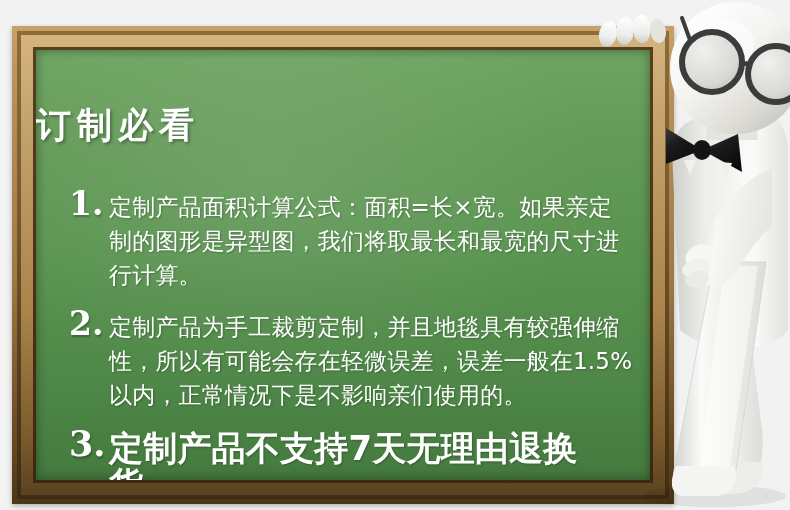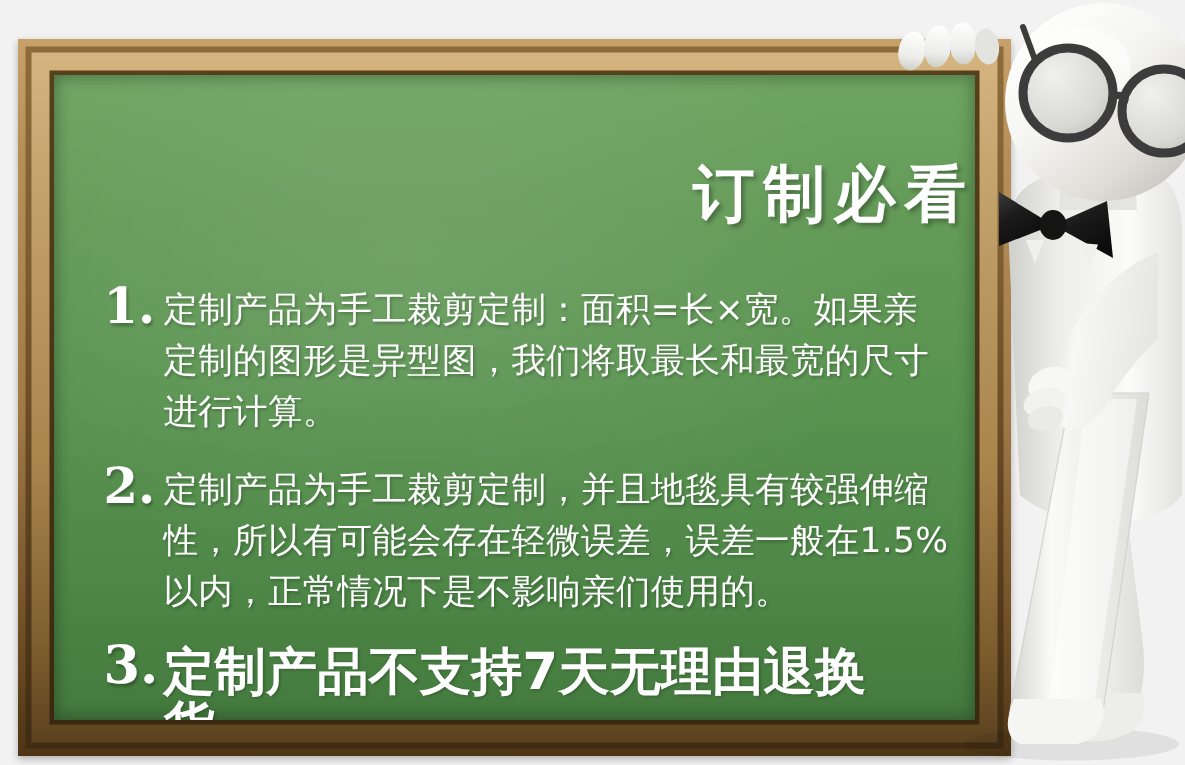"订制必看" .board-title { font-size: 41px -> 35px; text-align: right -> left }
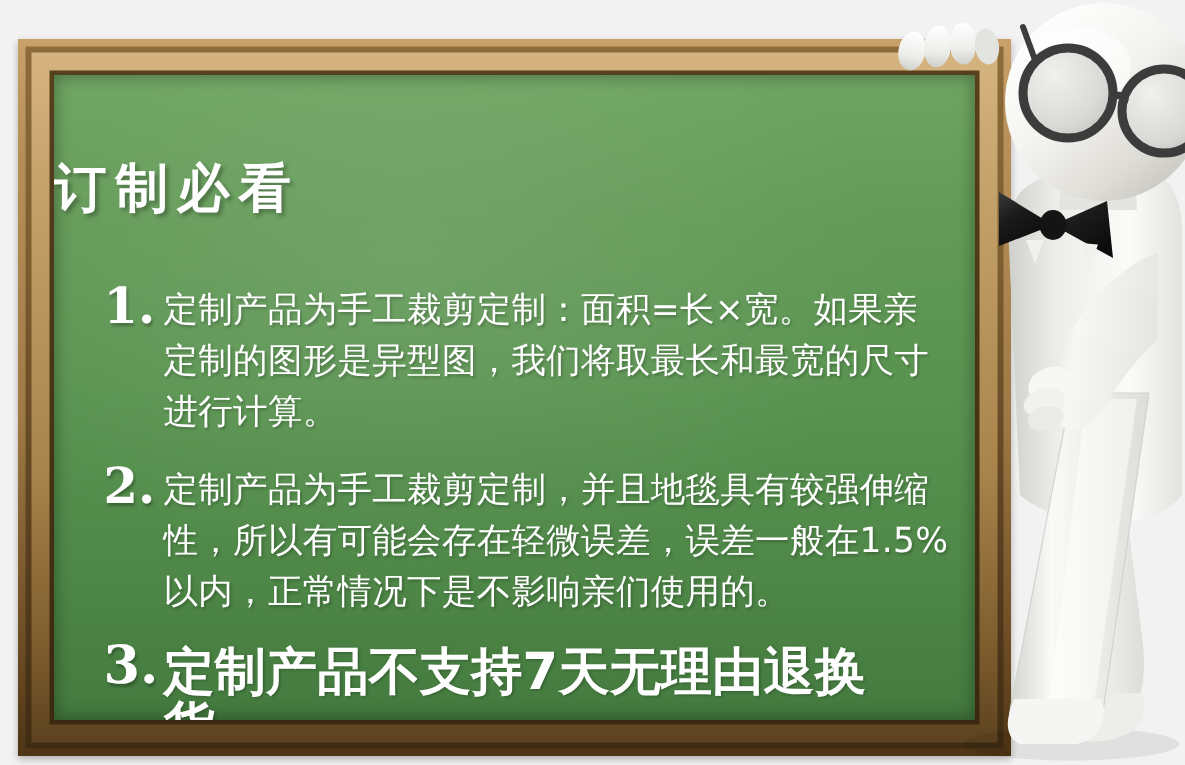"定制产品为手工裁剪定制：面积=长×宽。如果亲定制的图形是异型图，我们将取最长和最" div.rule-text { text: 为手工裁剪定制 -> 面积计算公式 }
